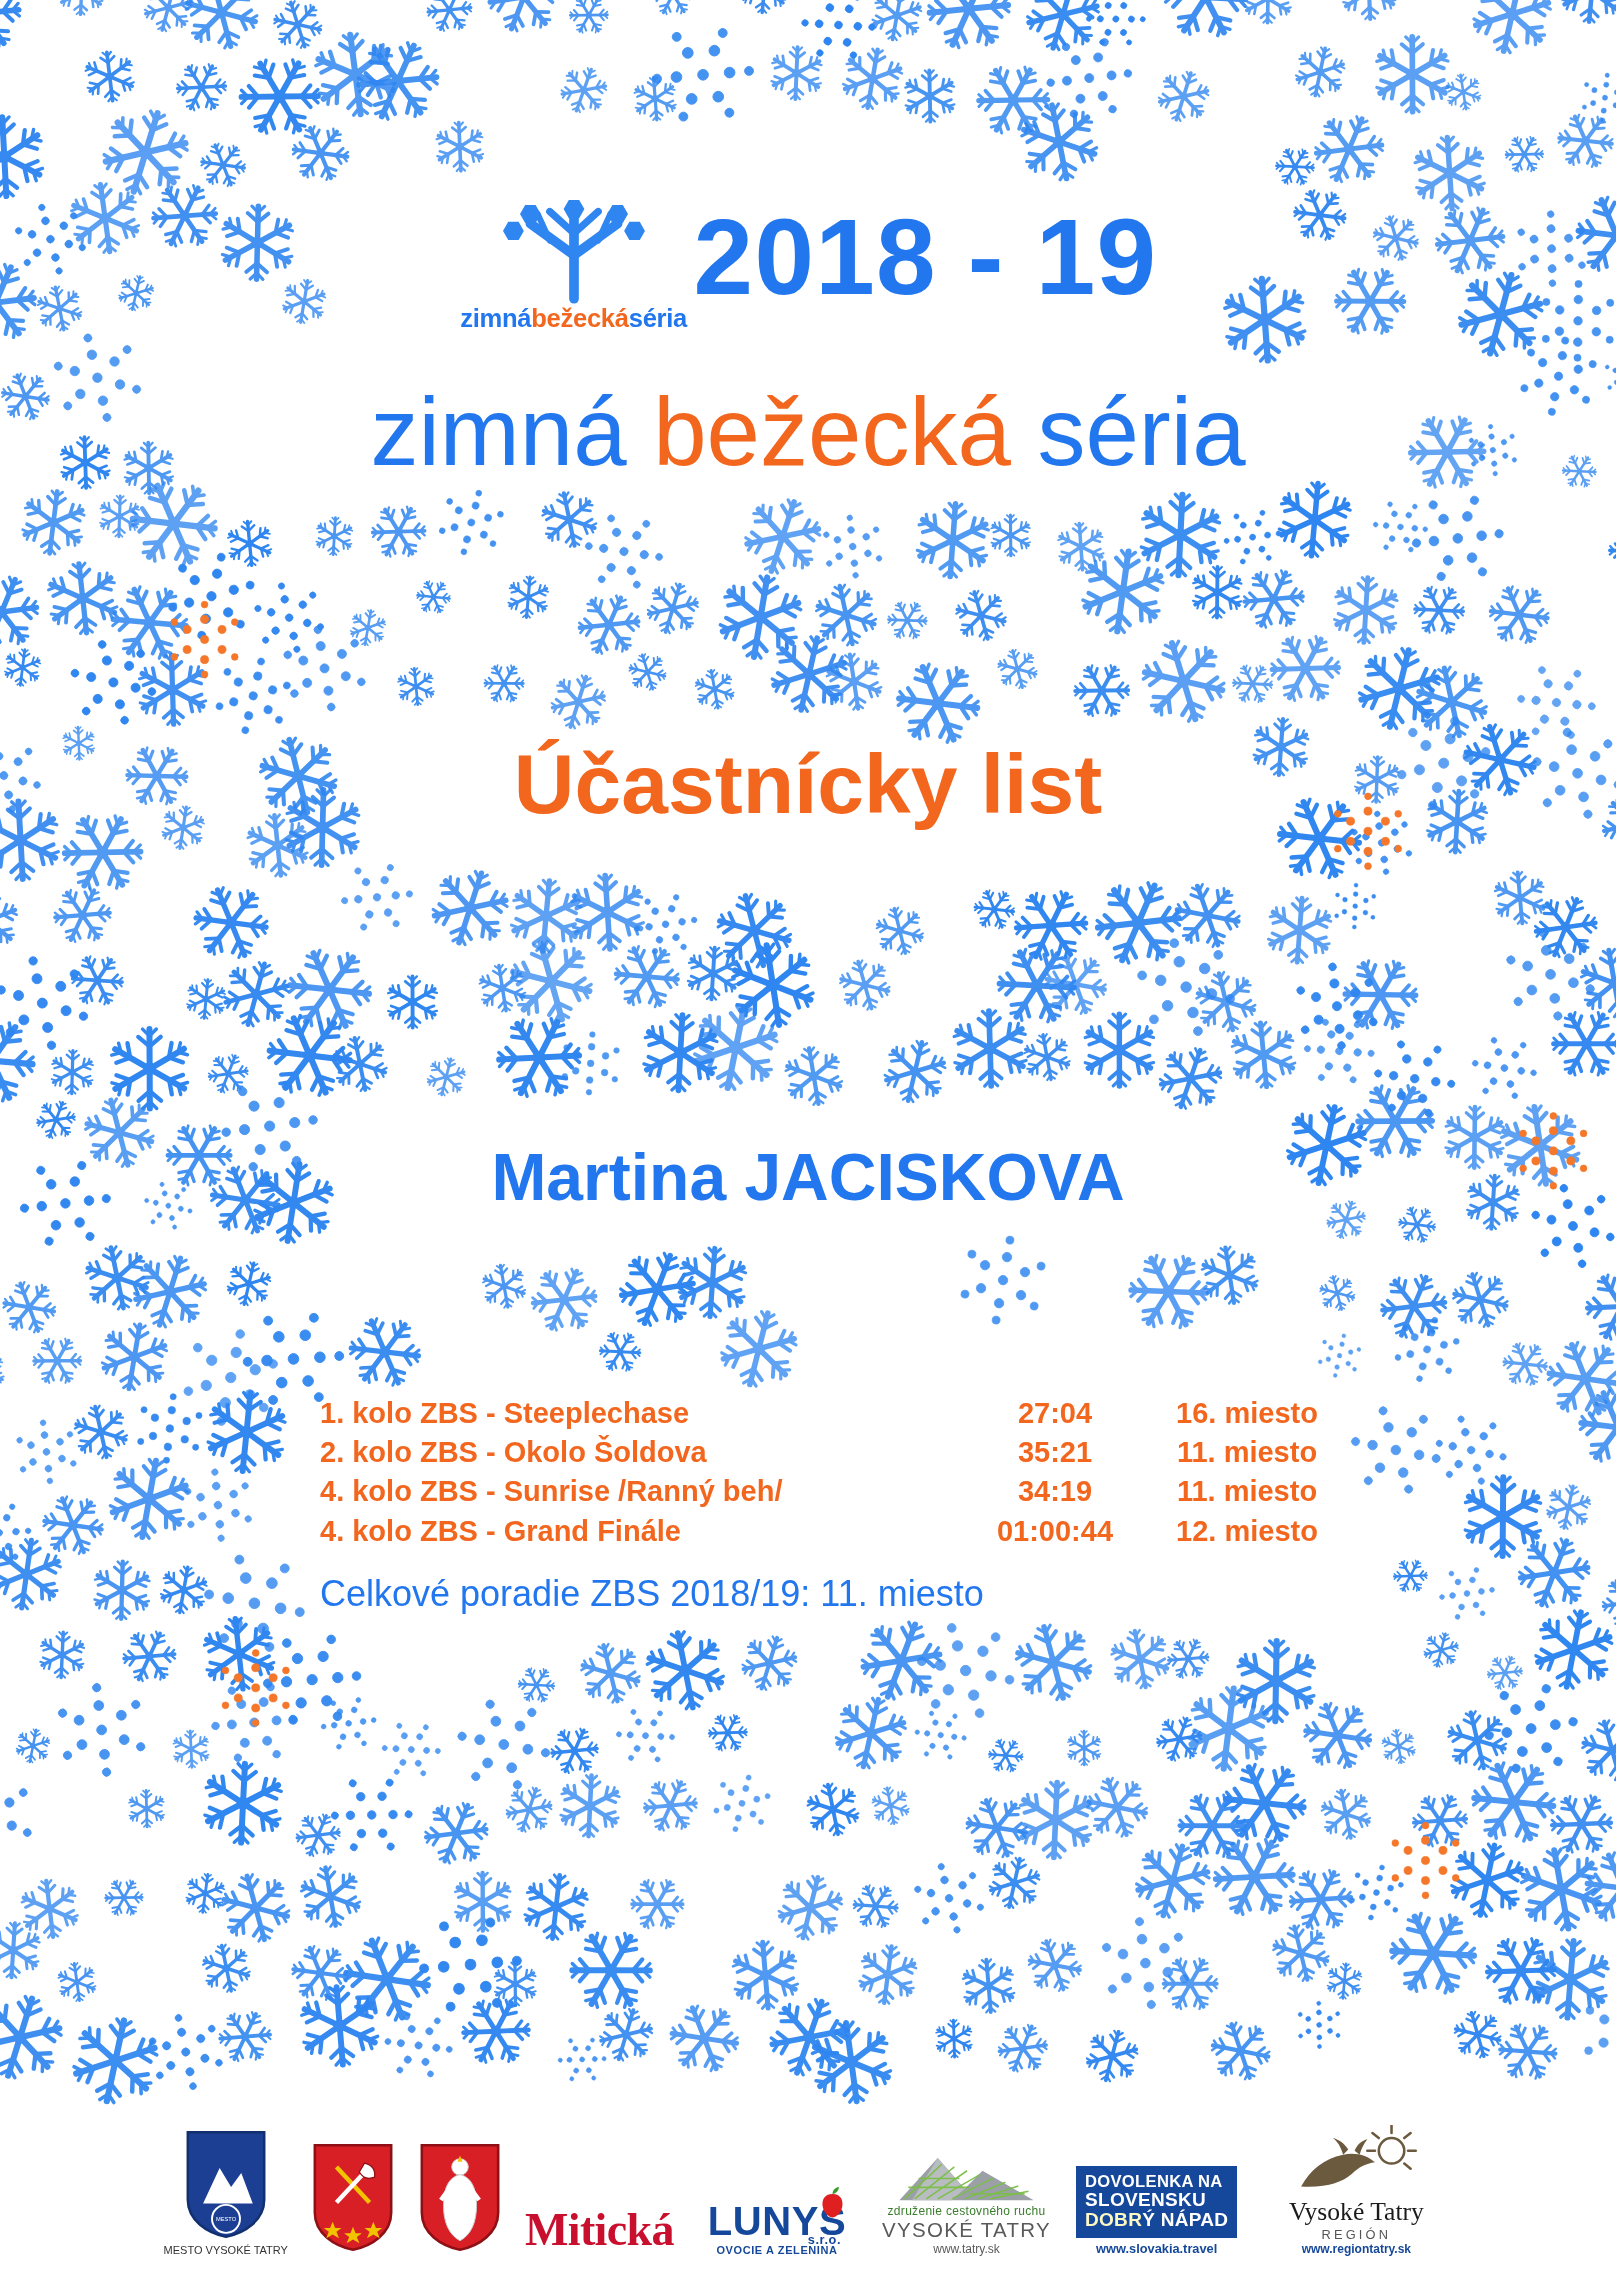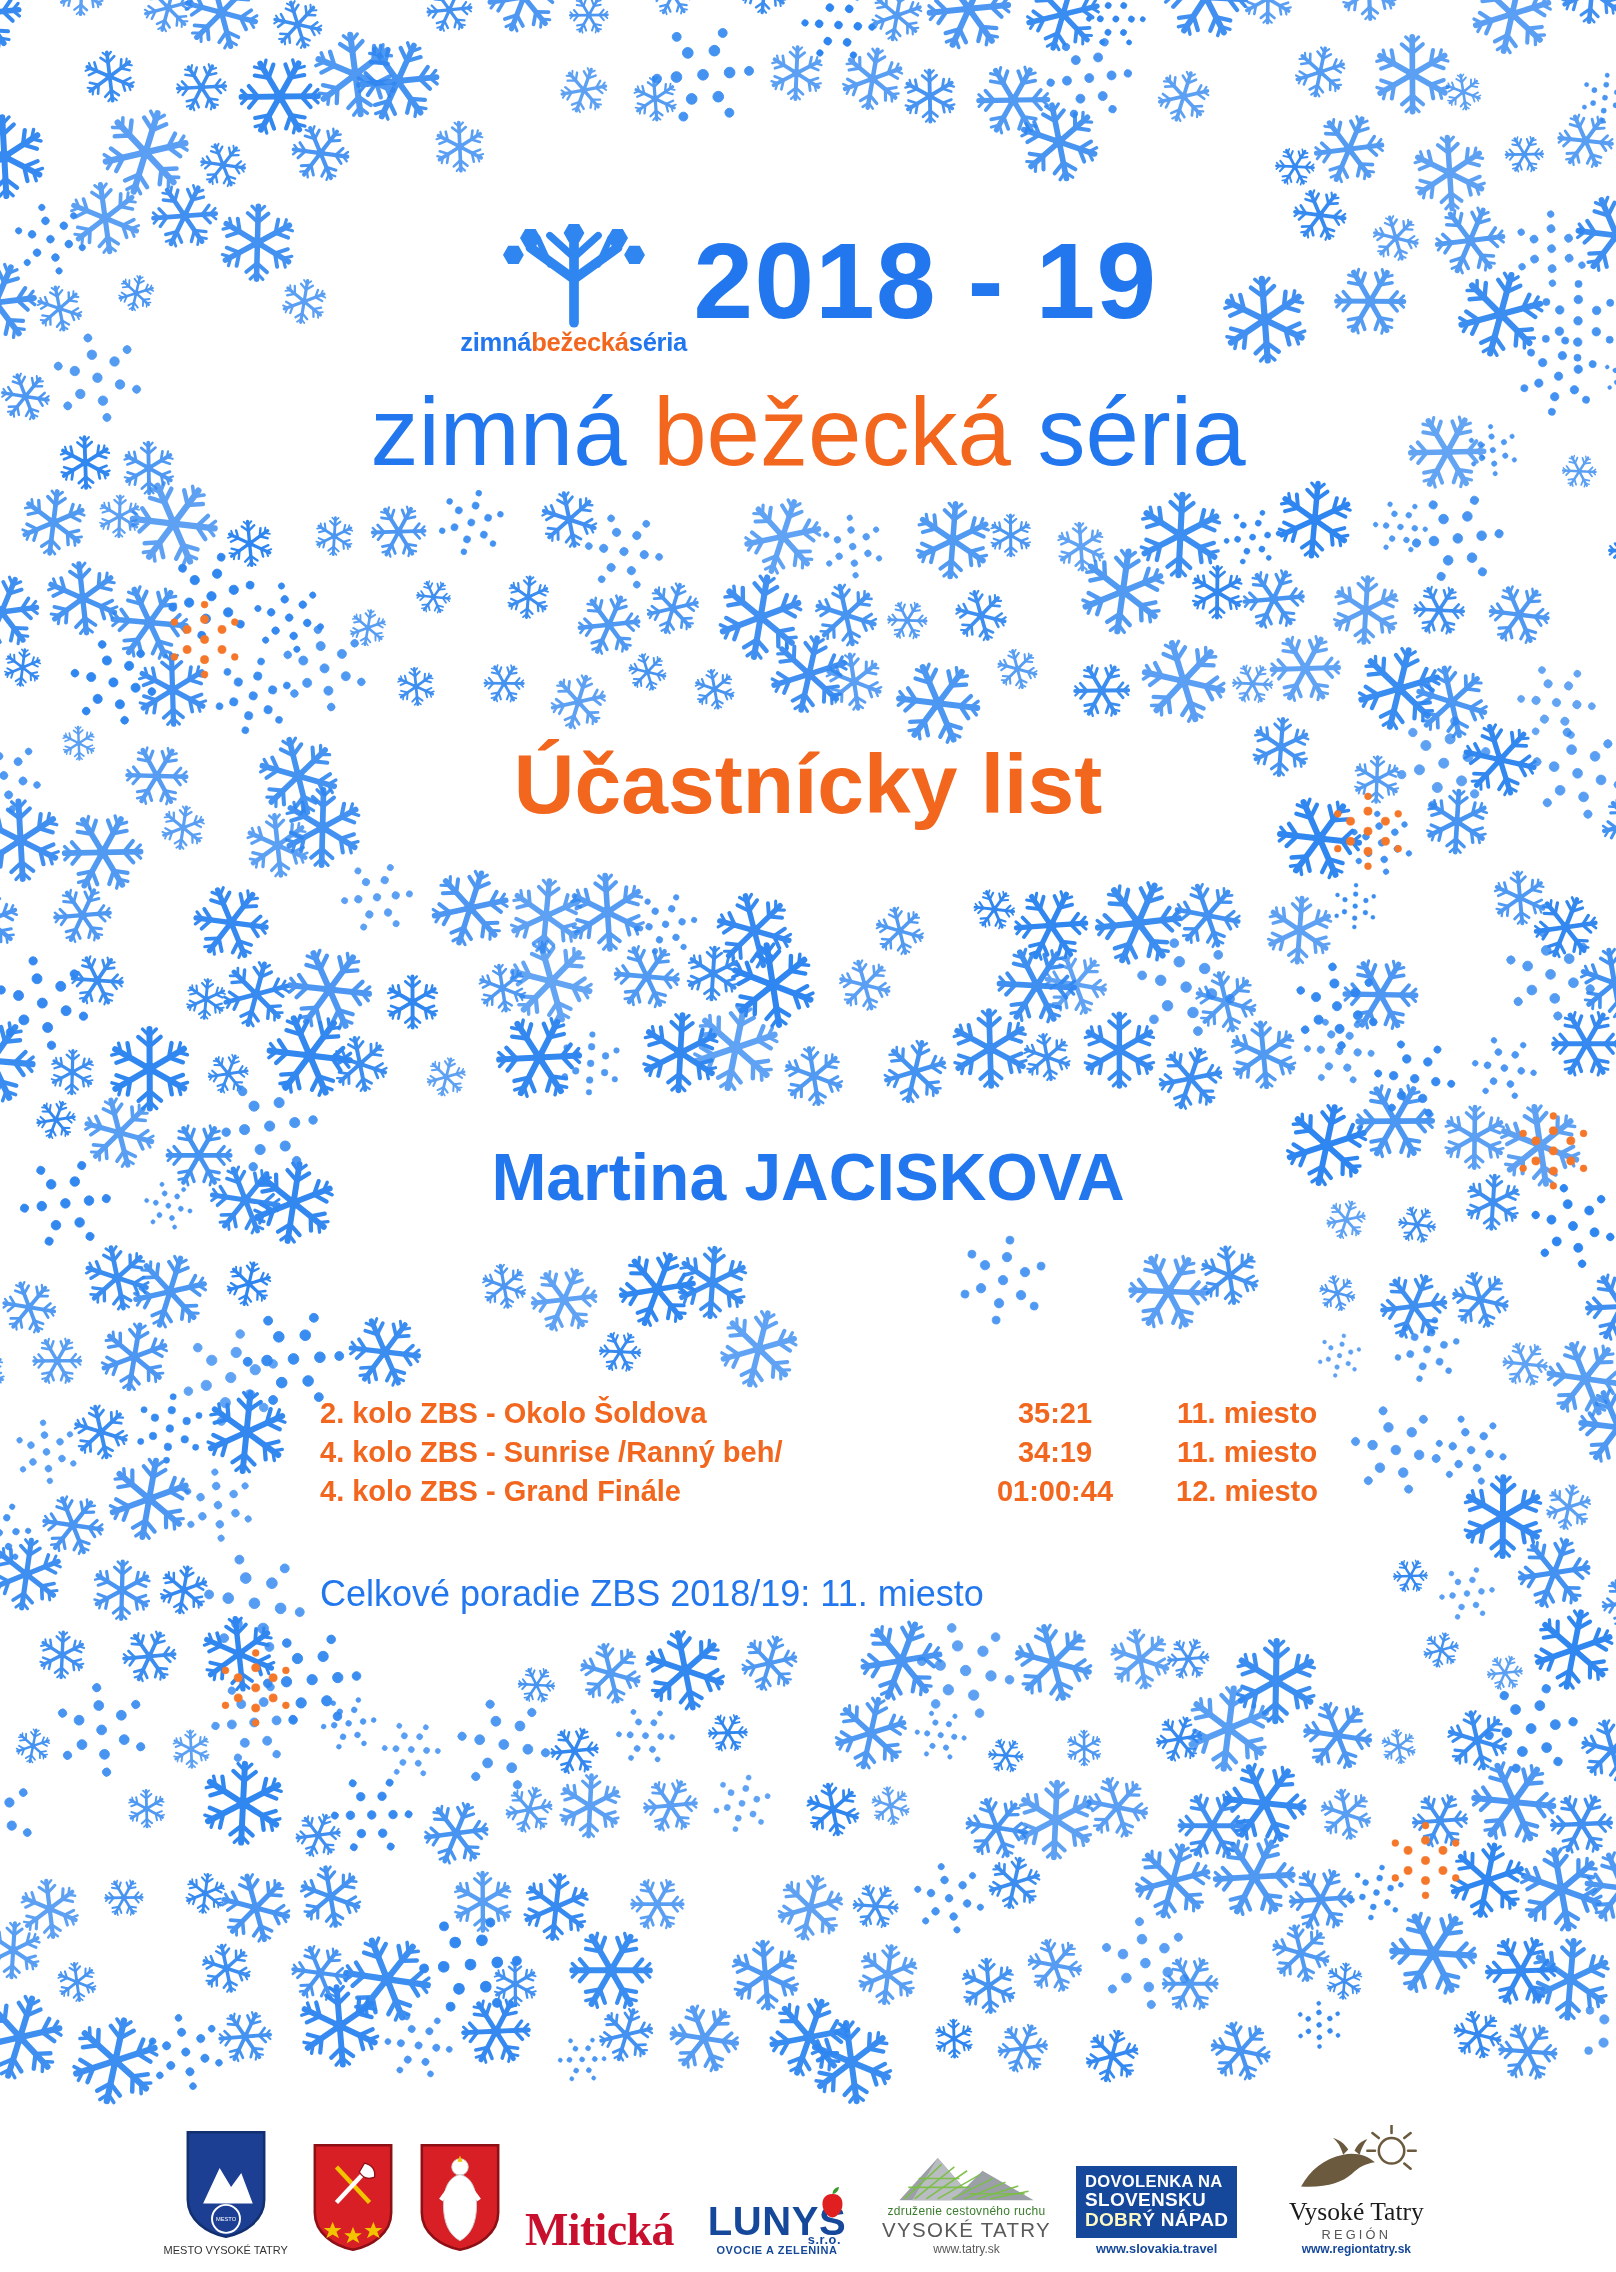"zimnábežeckáséria" #logo-year { top: 208px -> 184px }
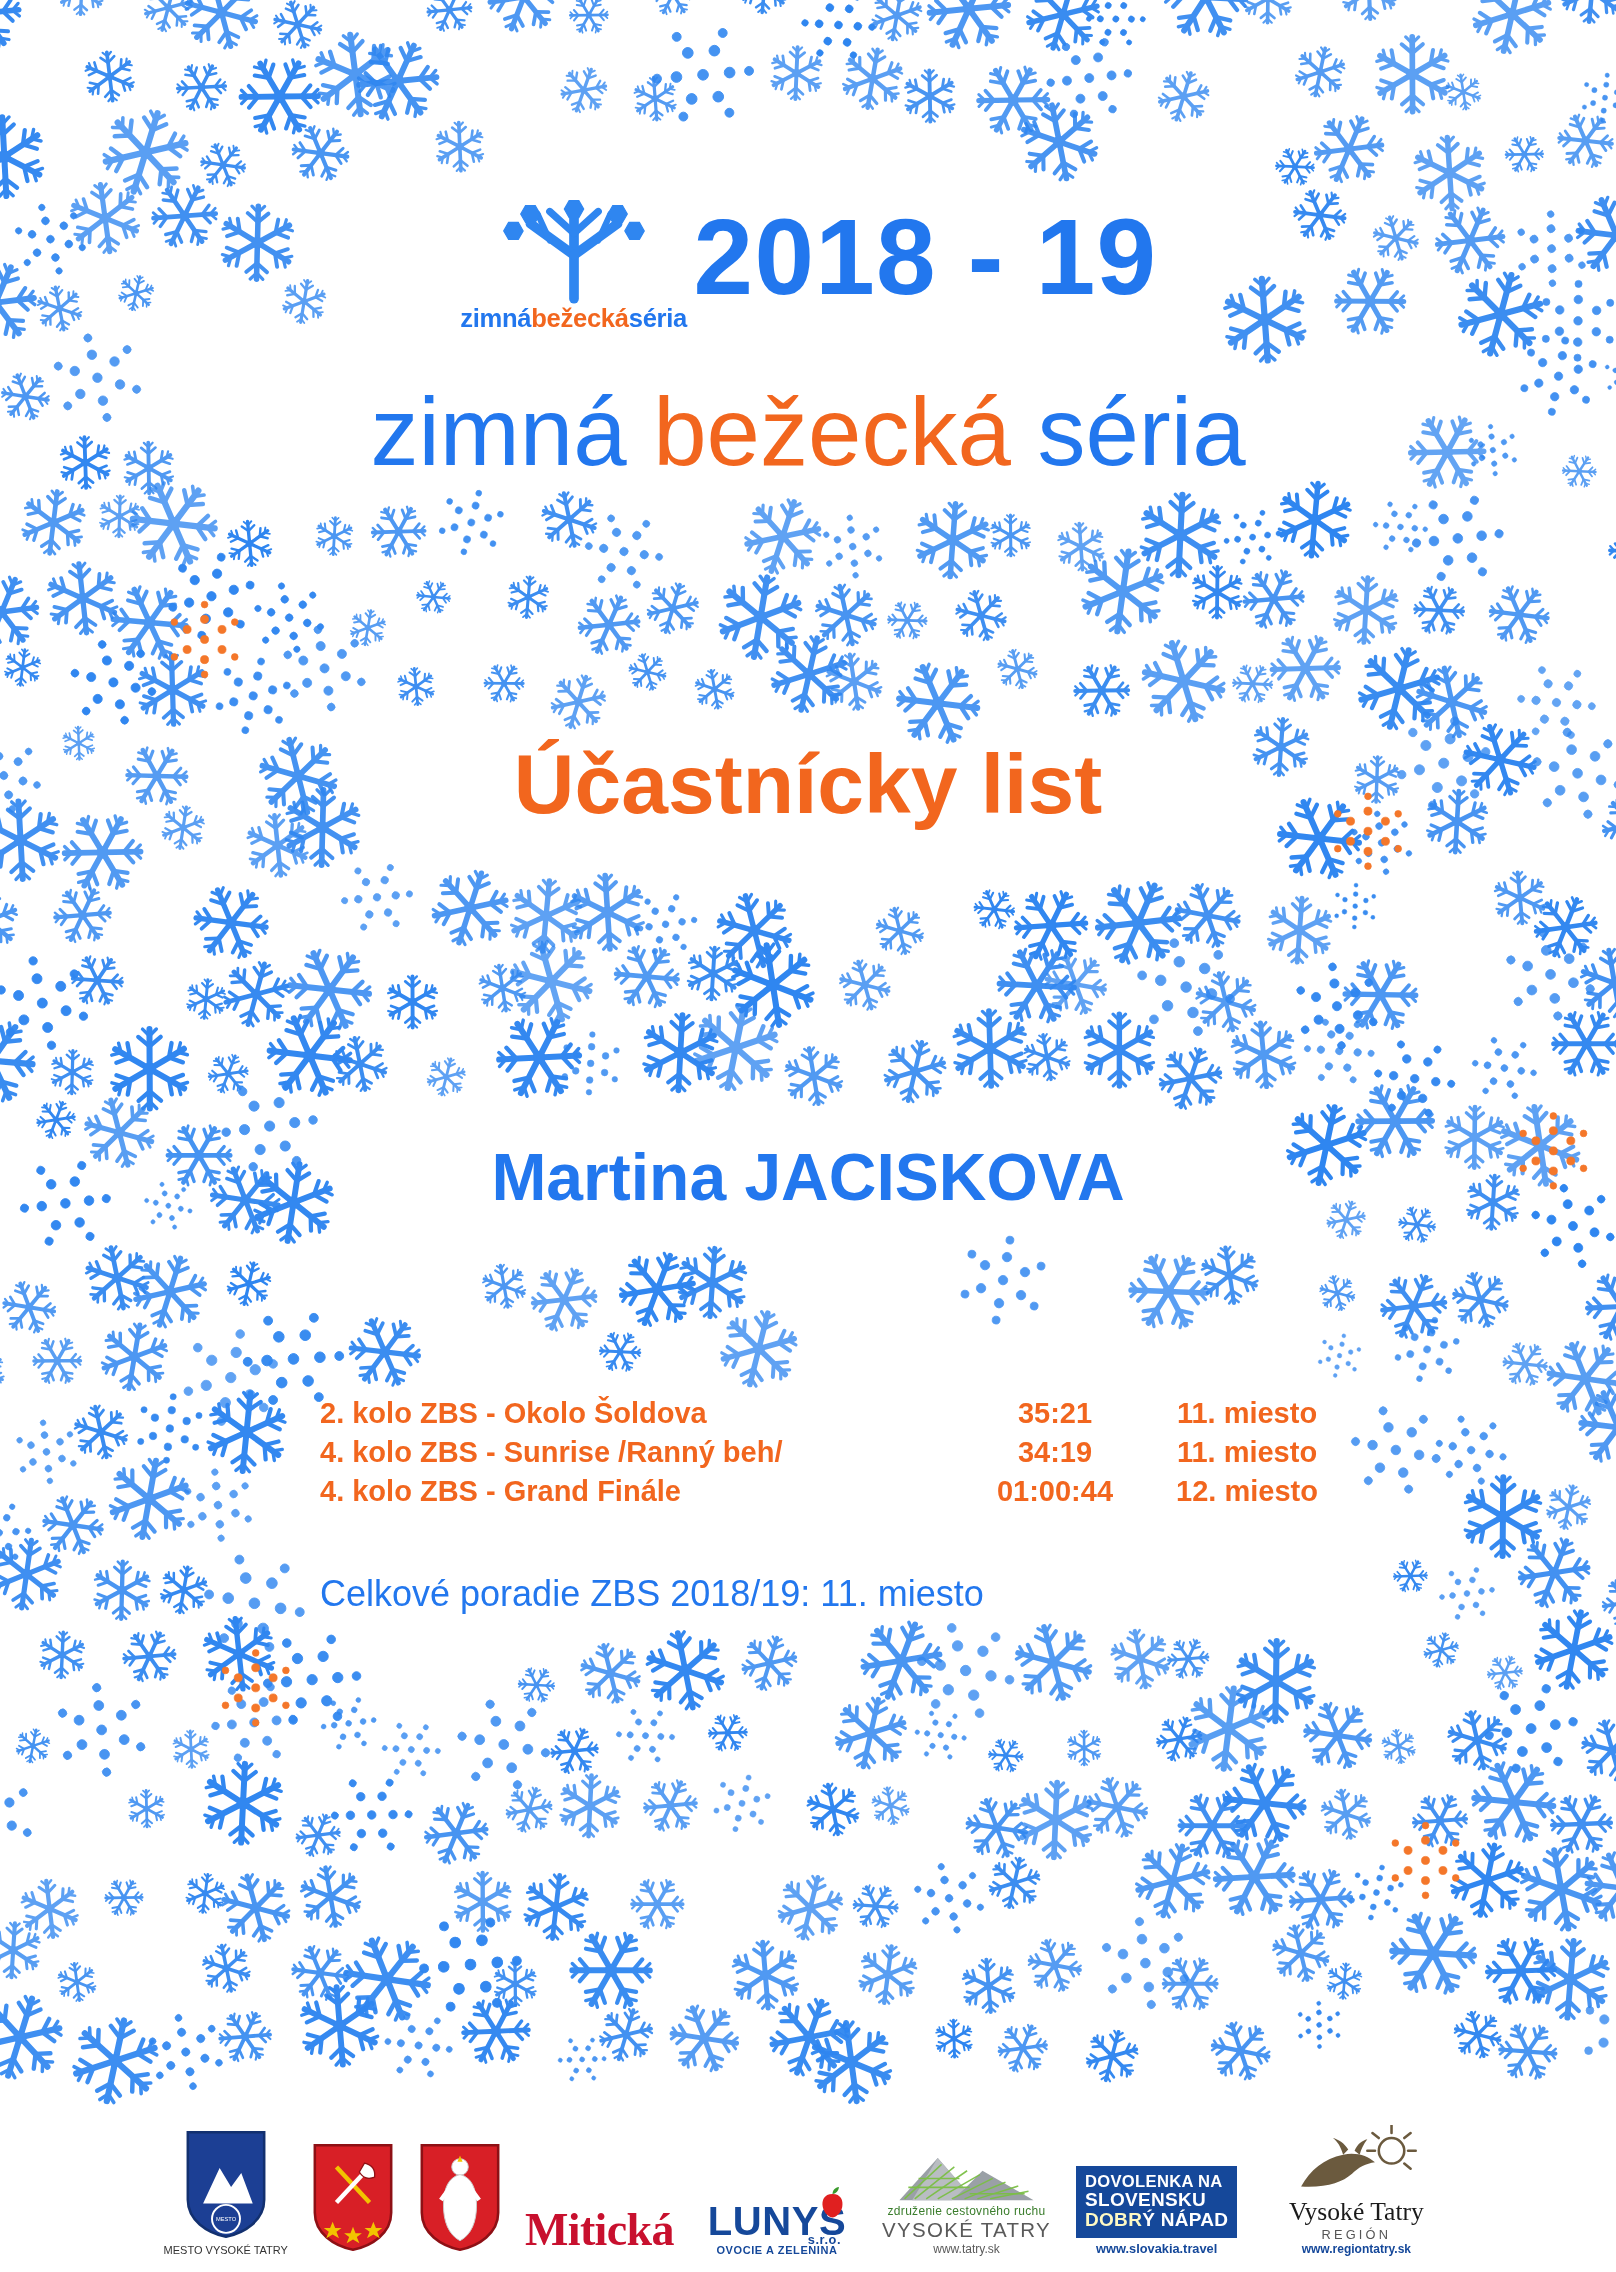"1. kolo ZBS - Steeplechase" tr { html: none -> <tr> <td>1. kolo ZBS - Steeplechase</td> <td>27:04</td> <td>16. miesto</td> </tr> }
